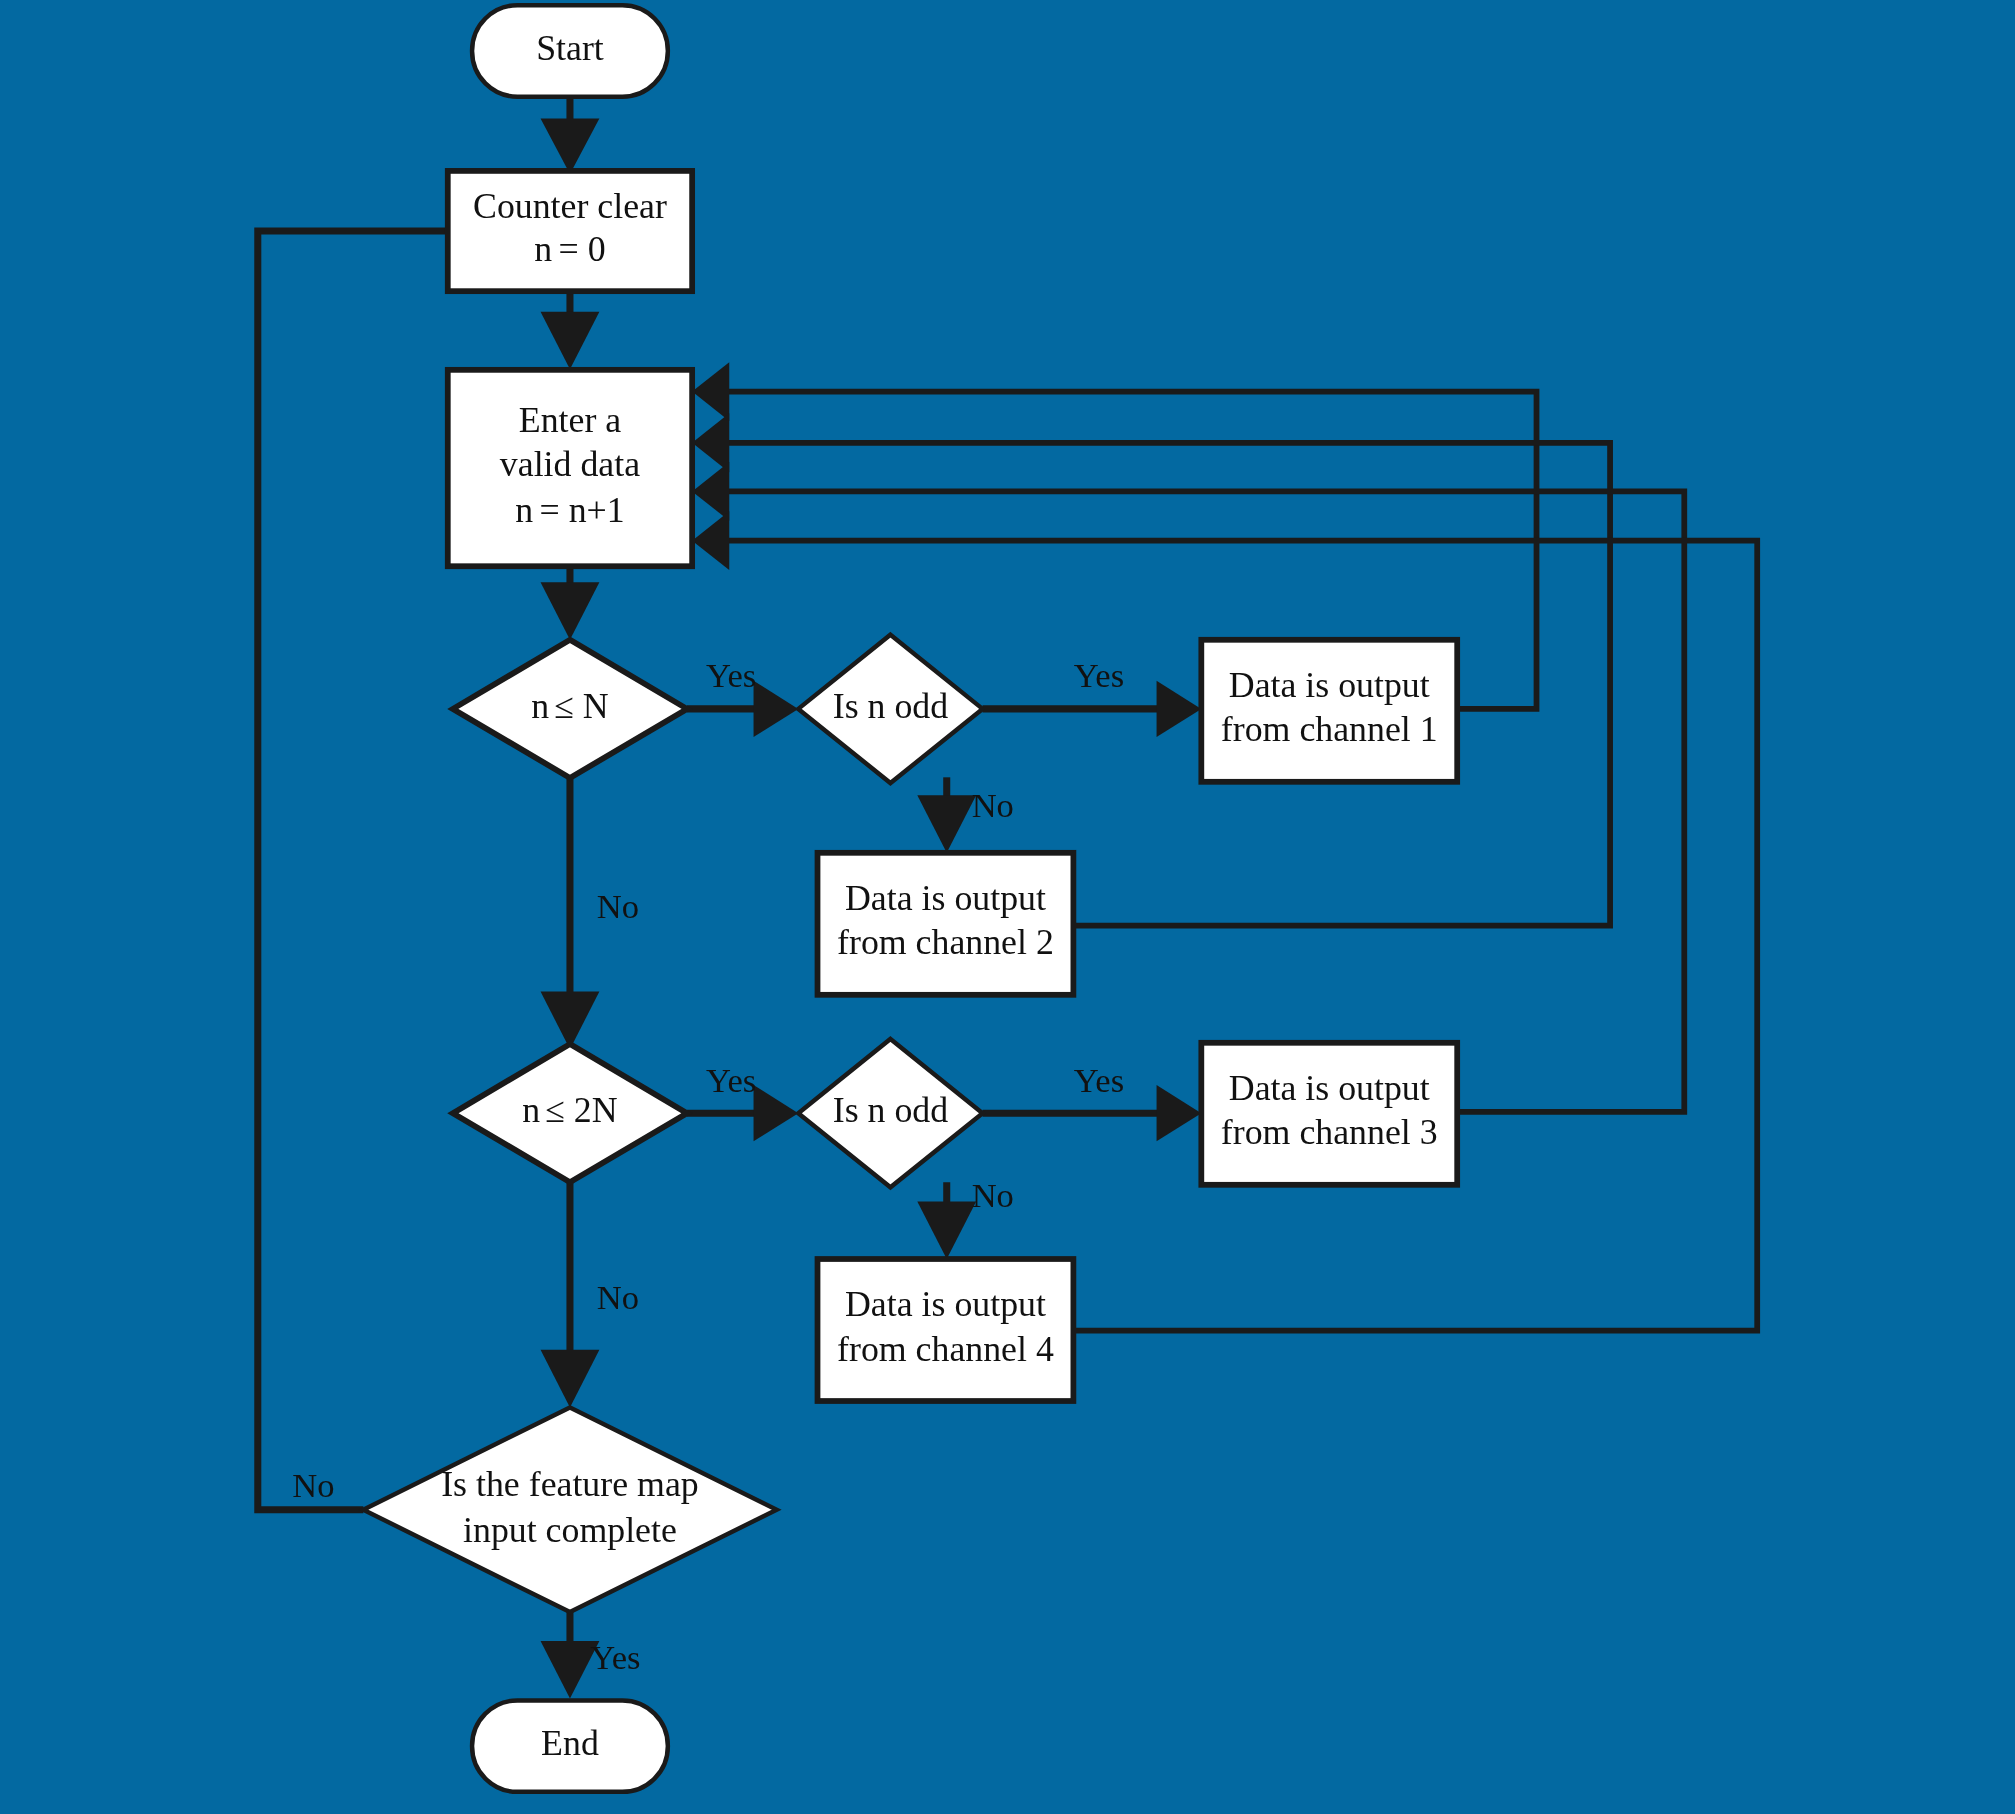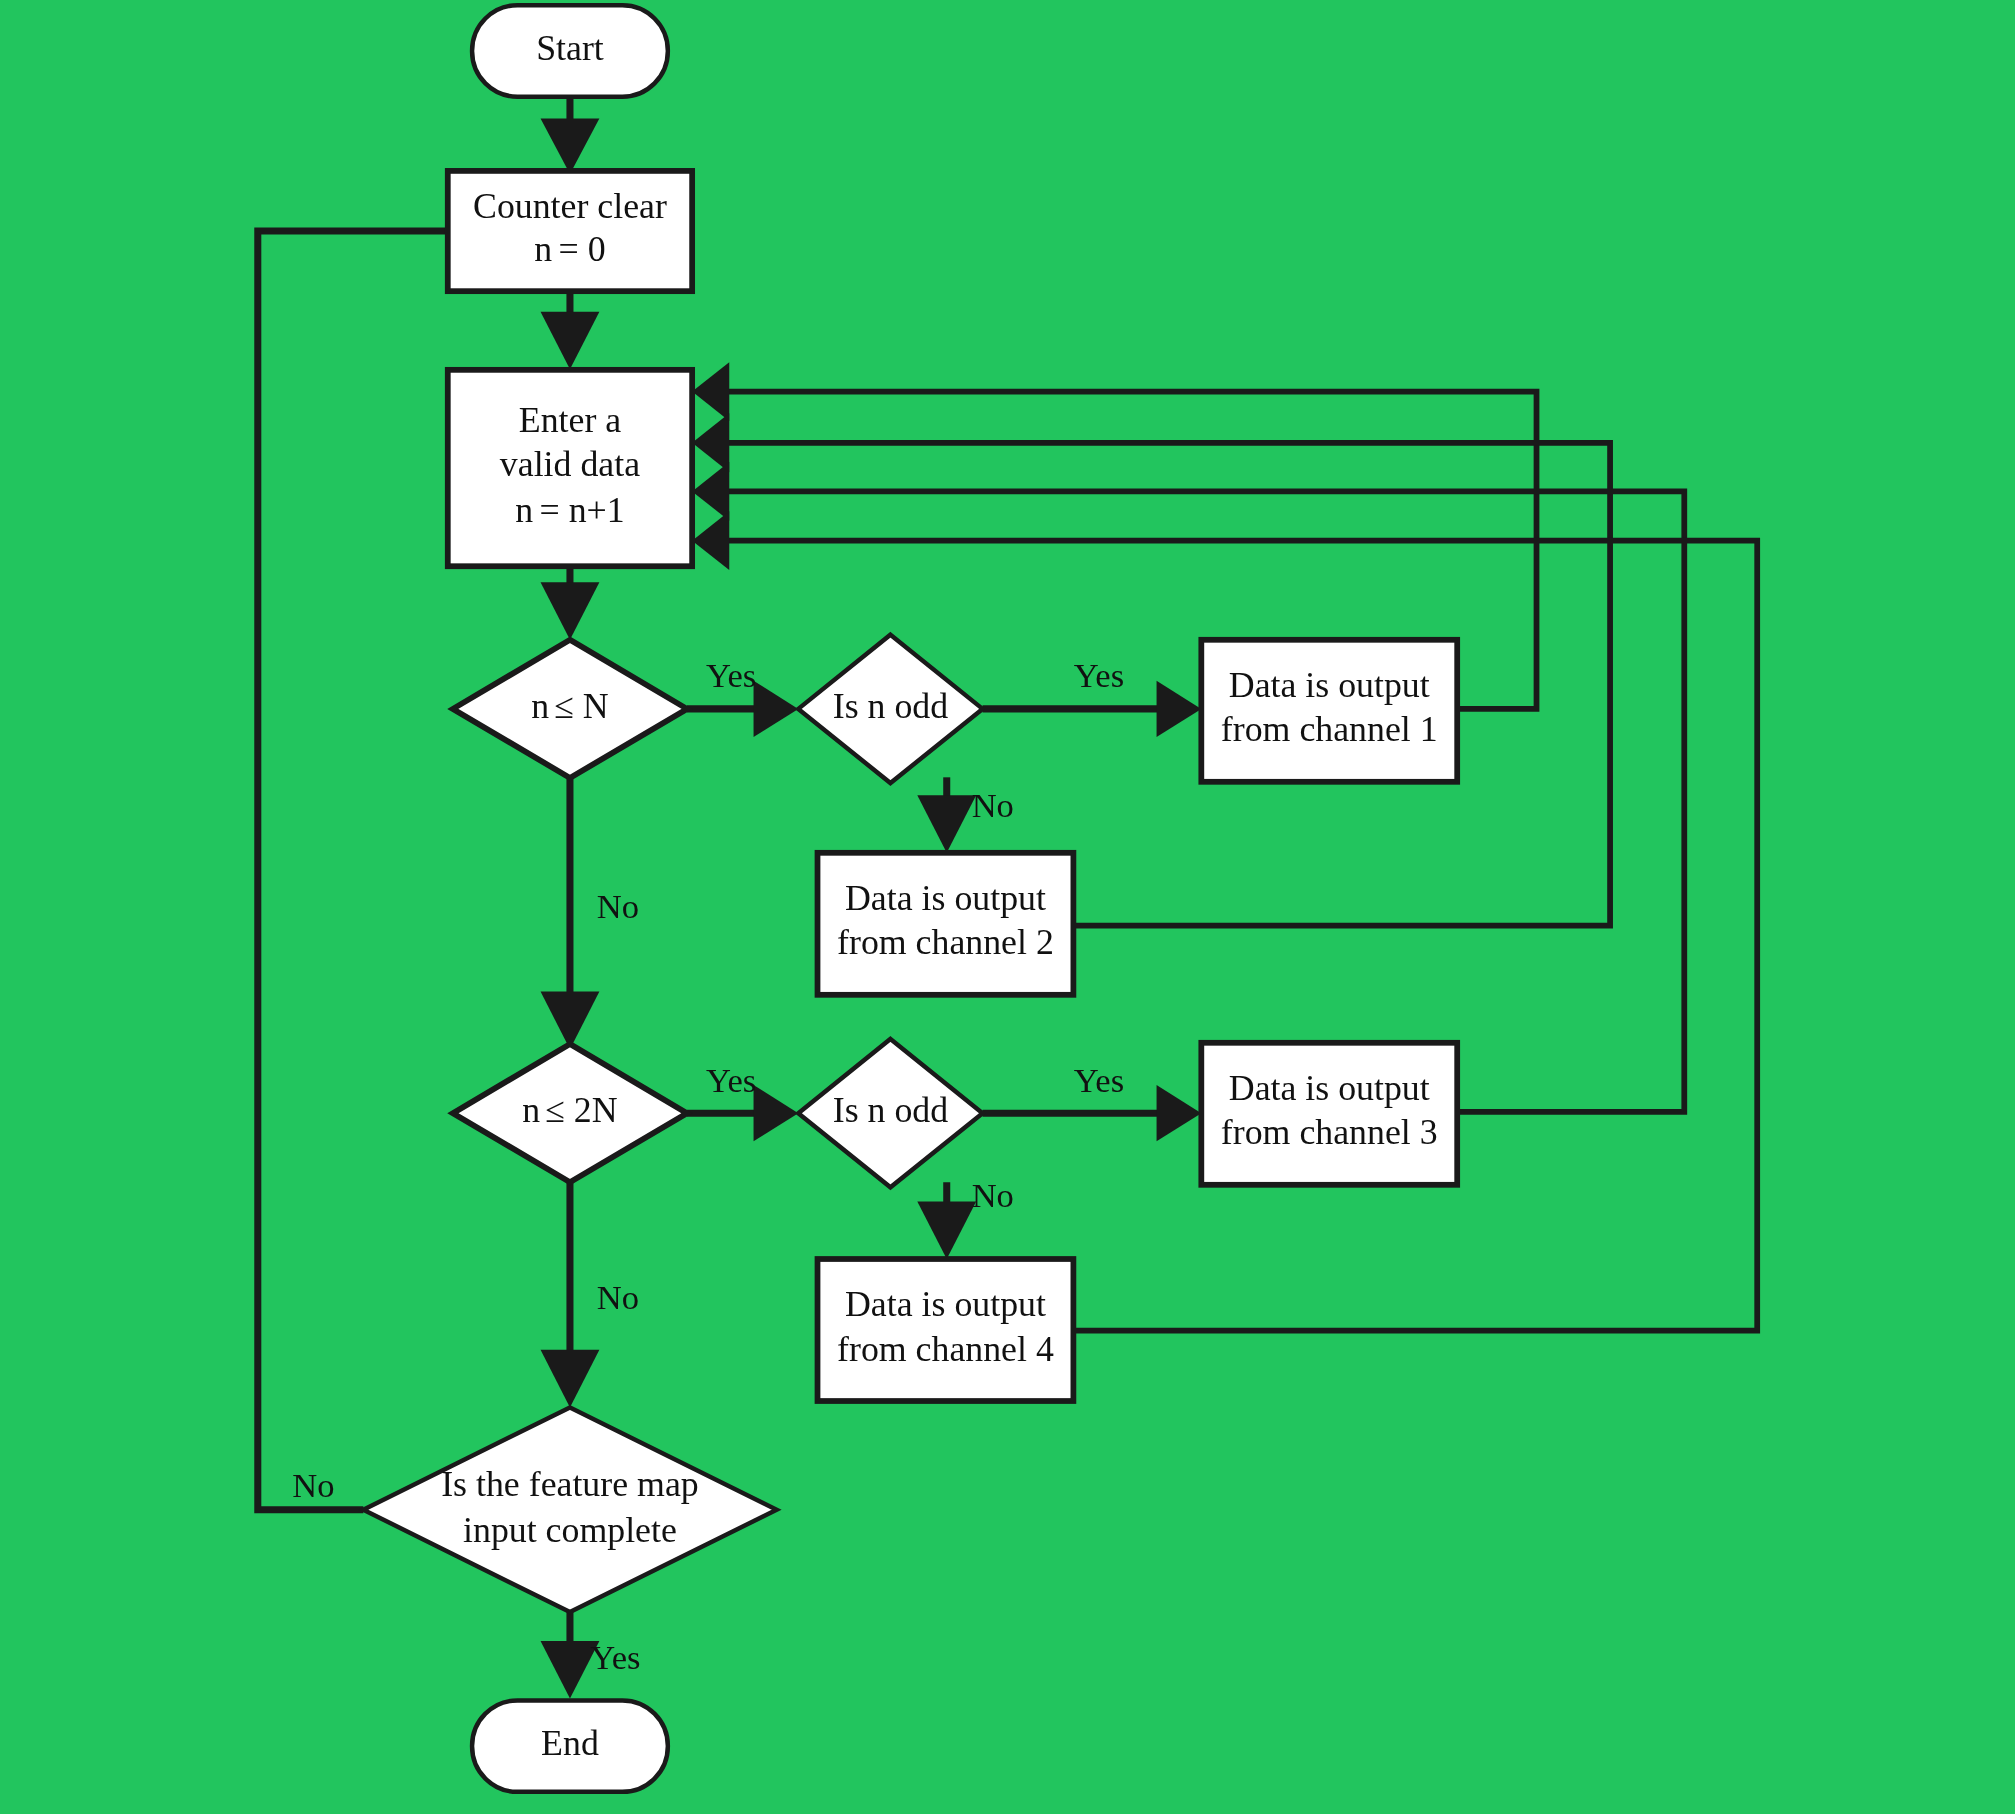"Start" #stage { background: #22c55e -> #0369a1 }
